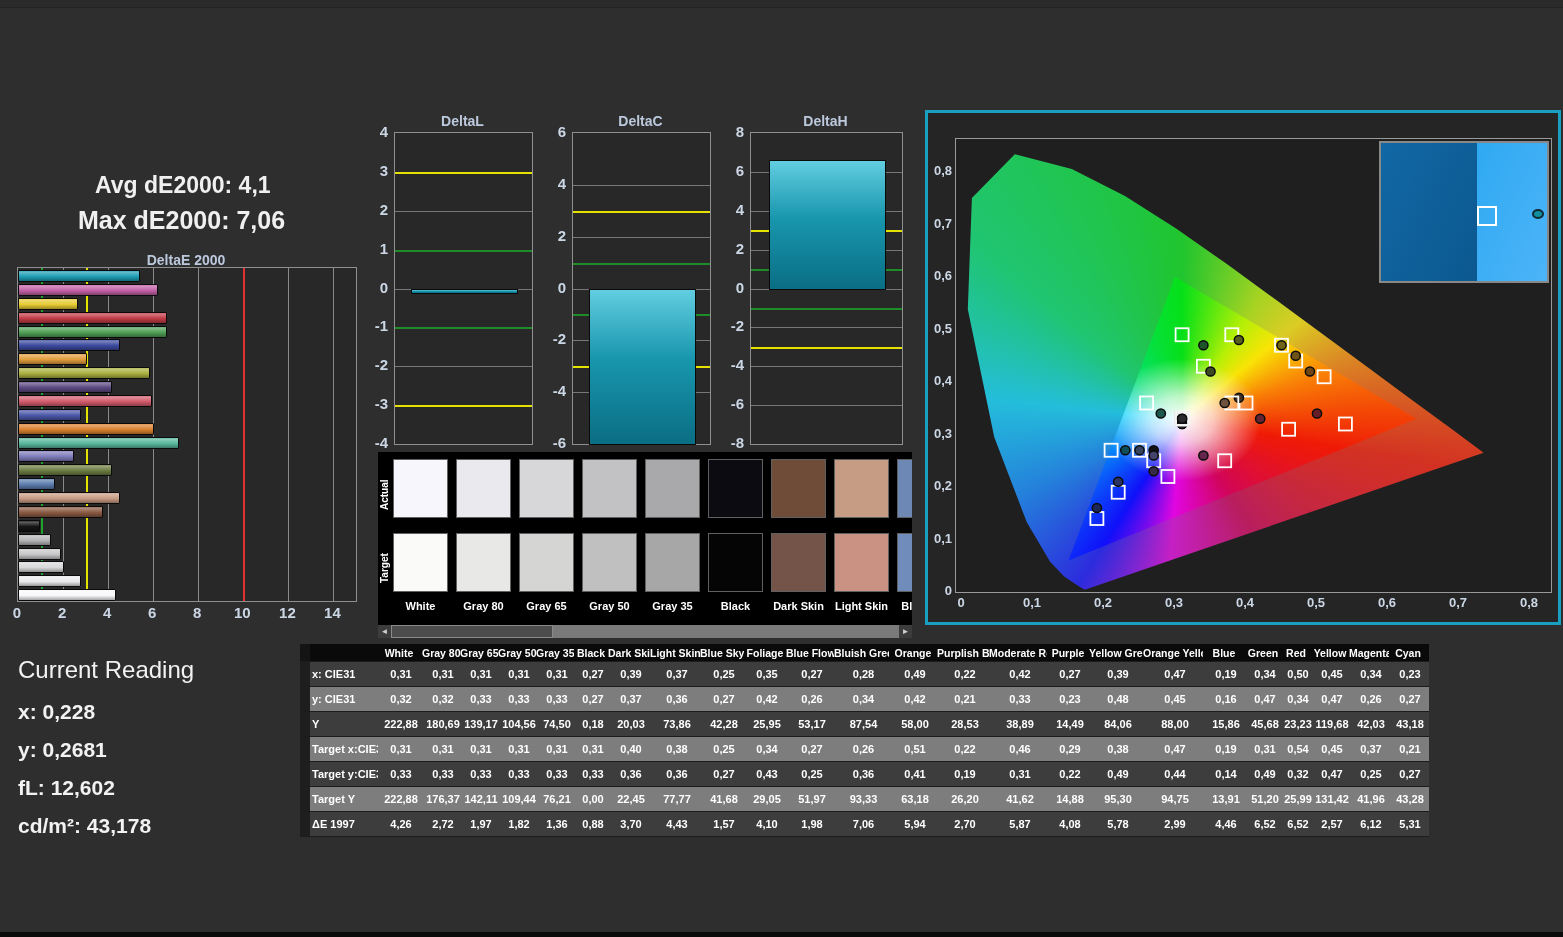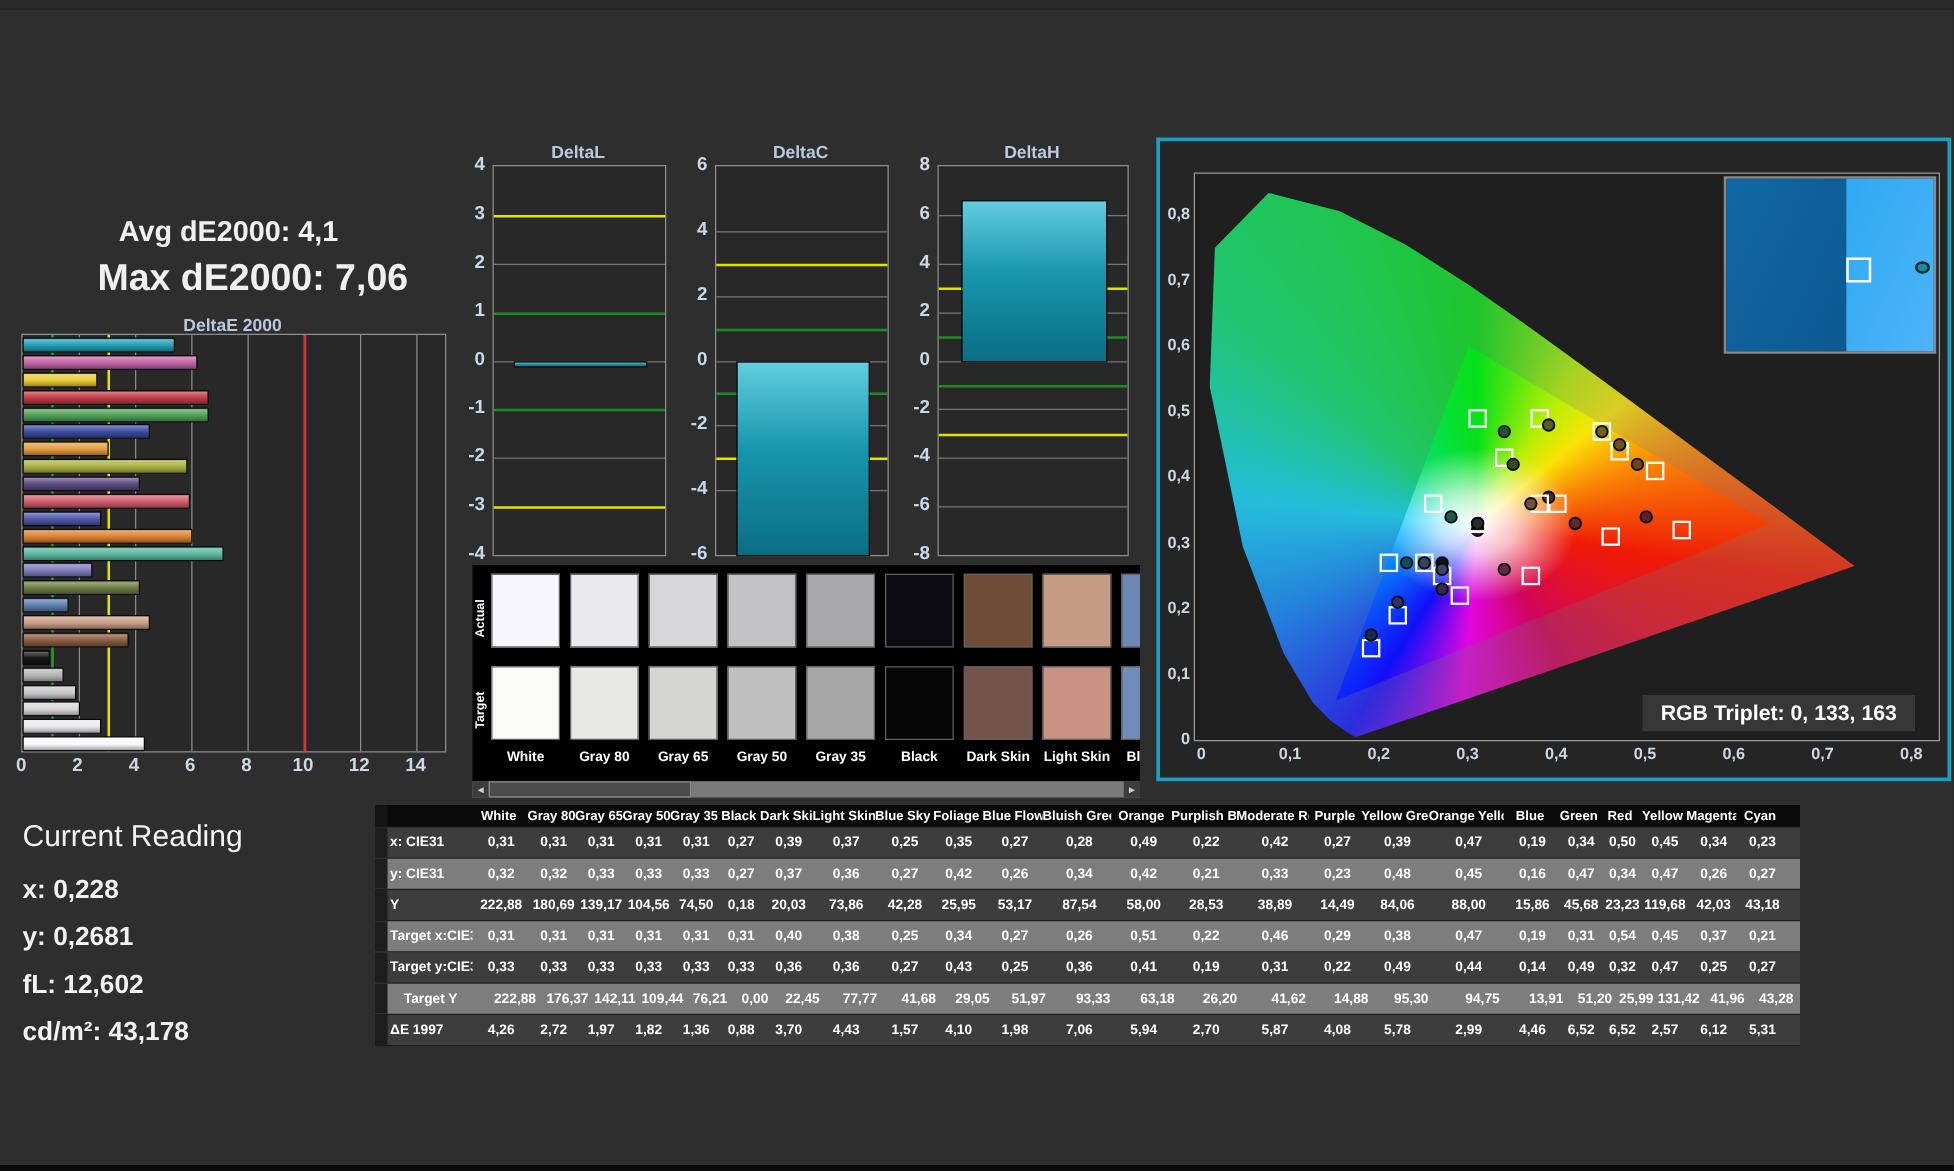"Max dE2000: 7,06" #max { font-size: 30px -> 25px }
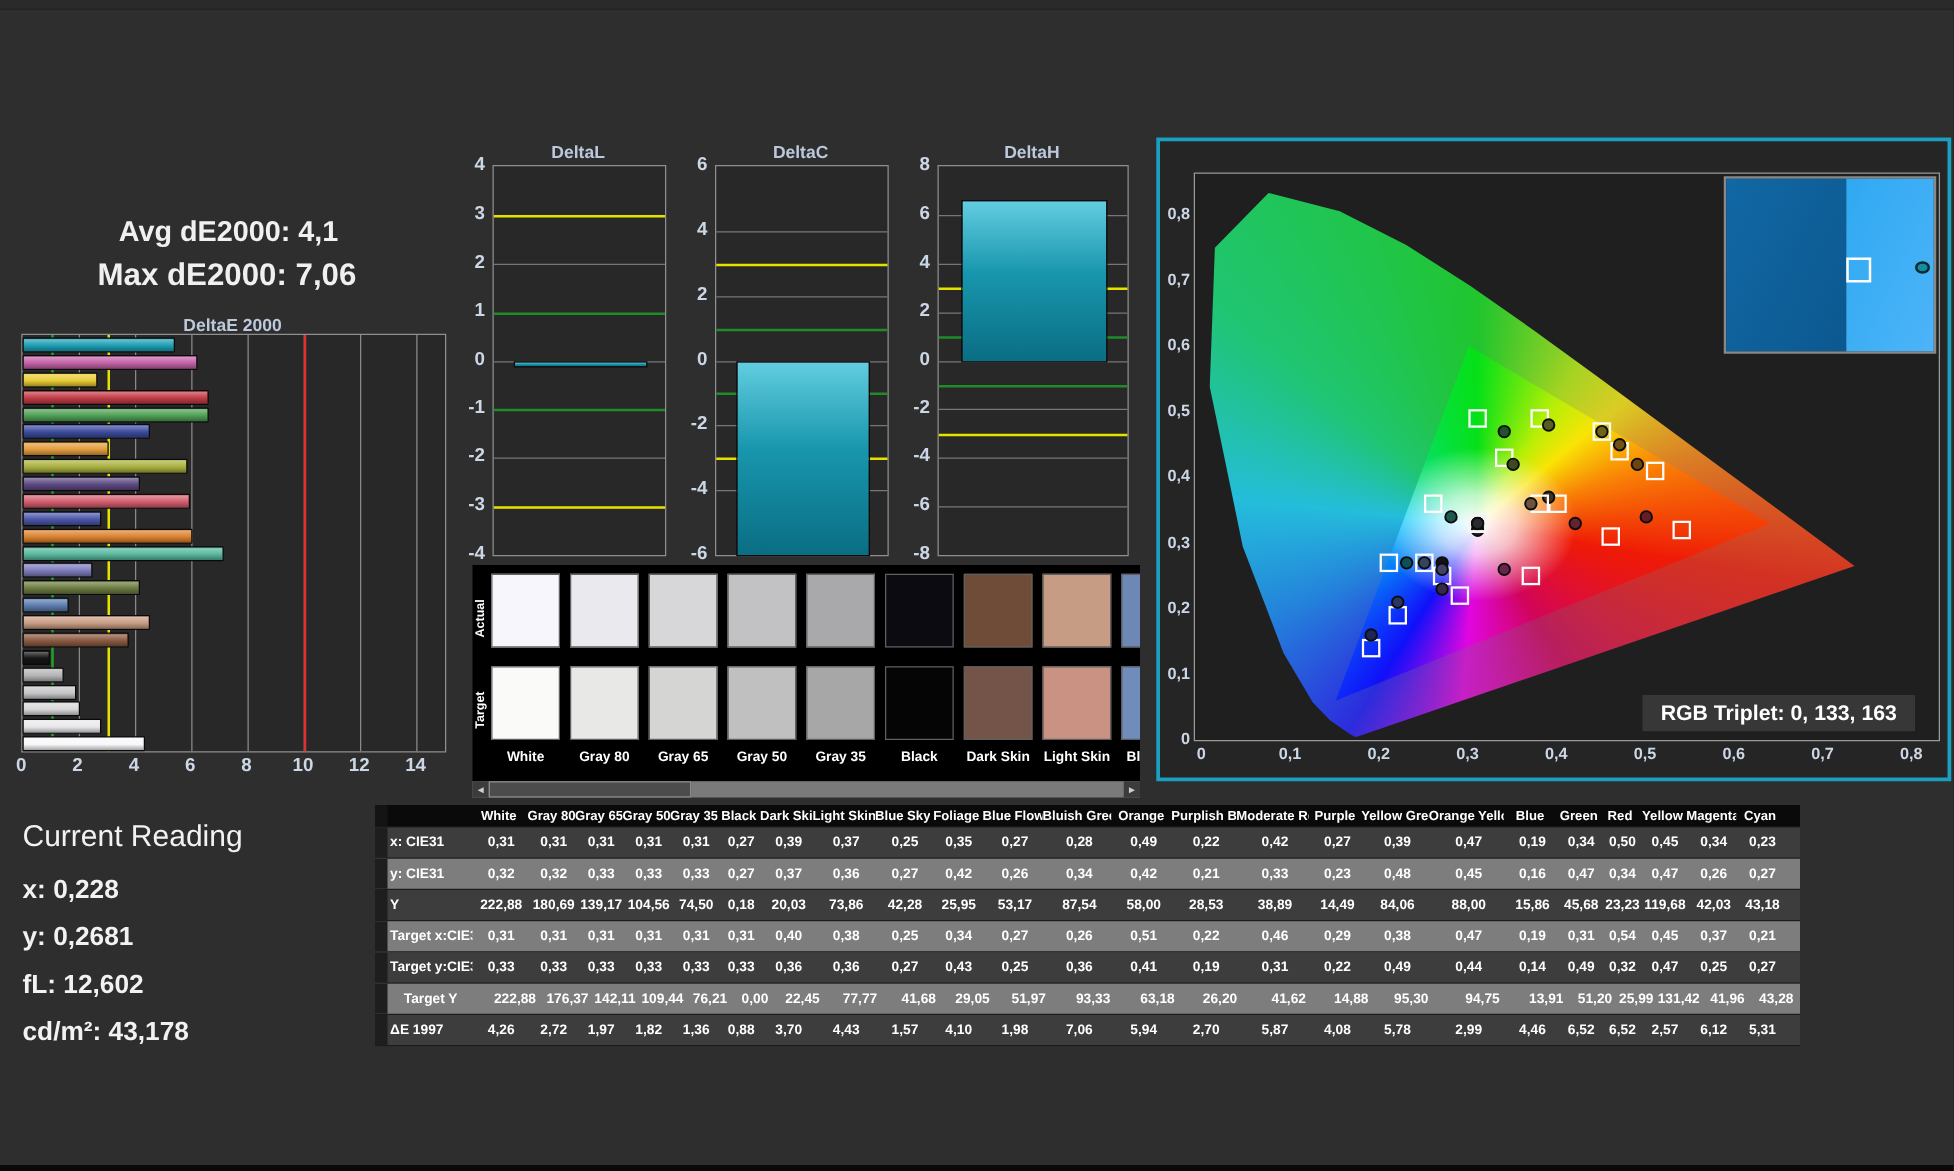"RGB Triplet: 0, 133, 163" div { html: <div>RGB Triplet: 0, 133, 163</div> -> none }
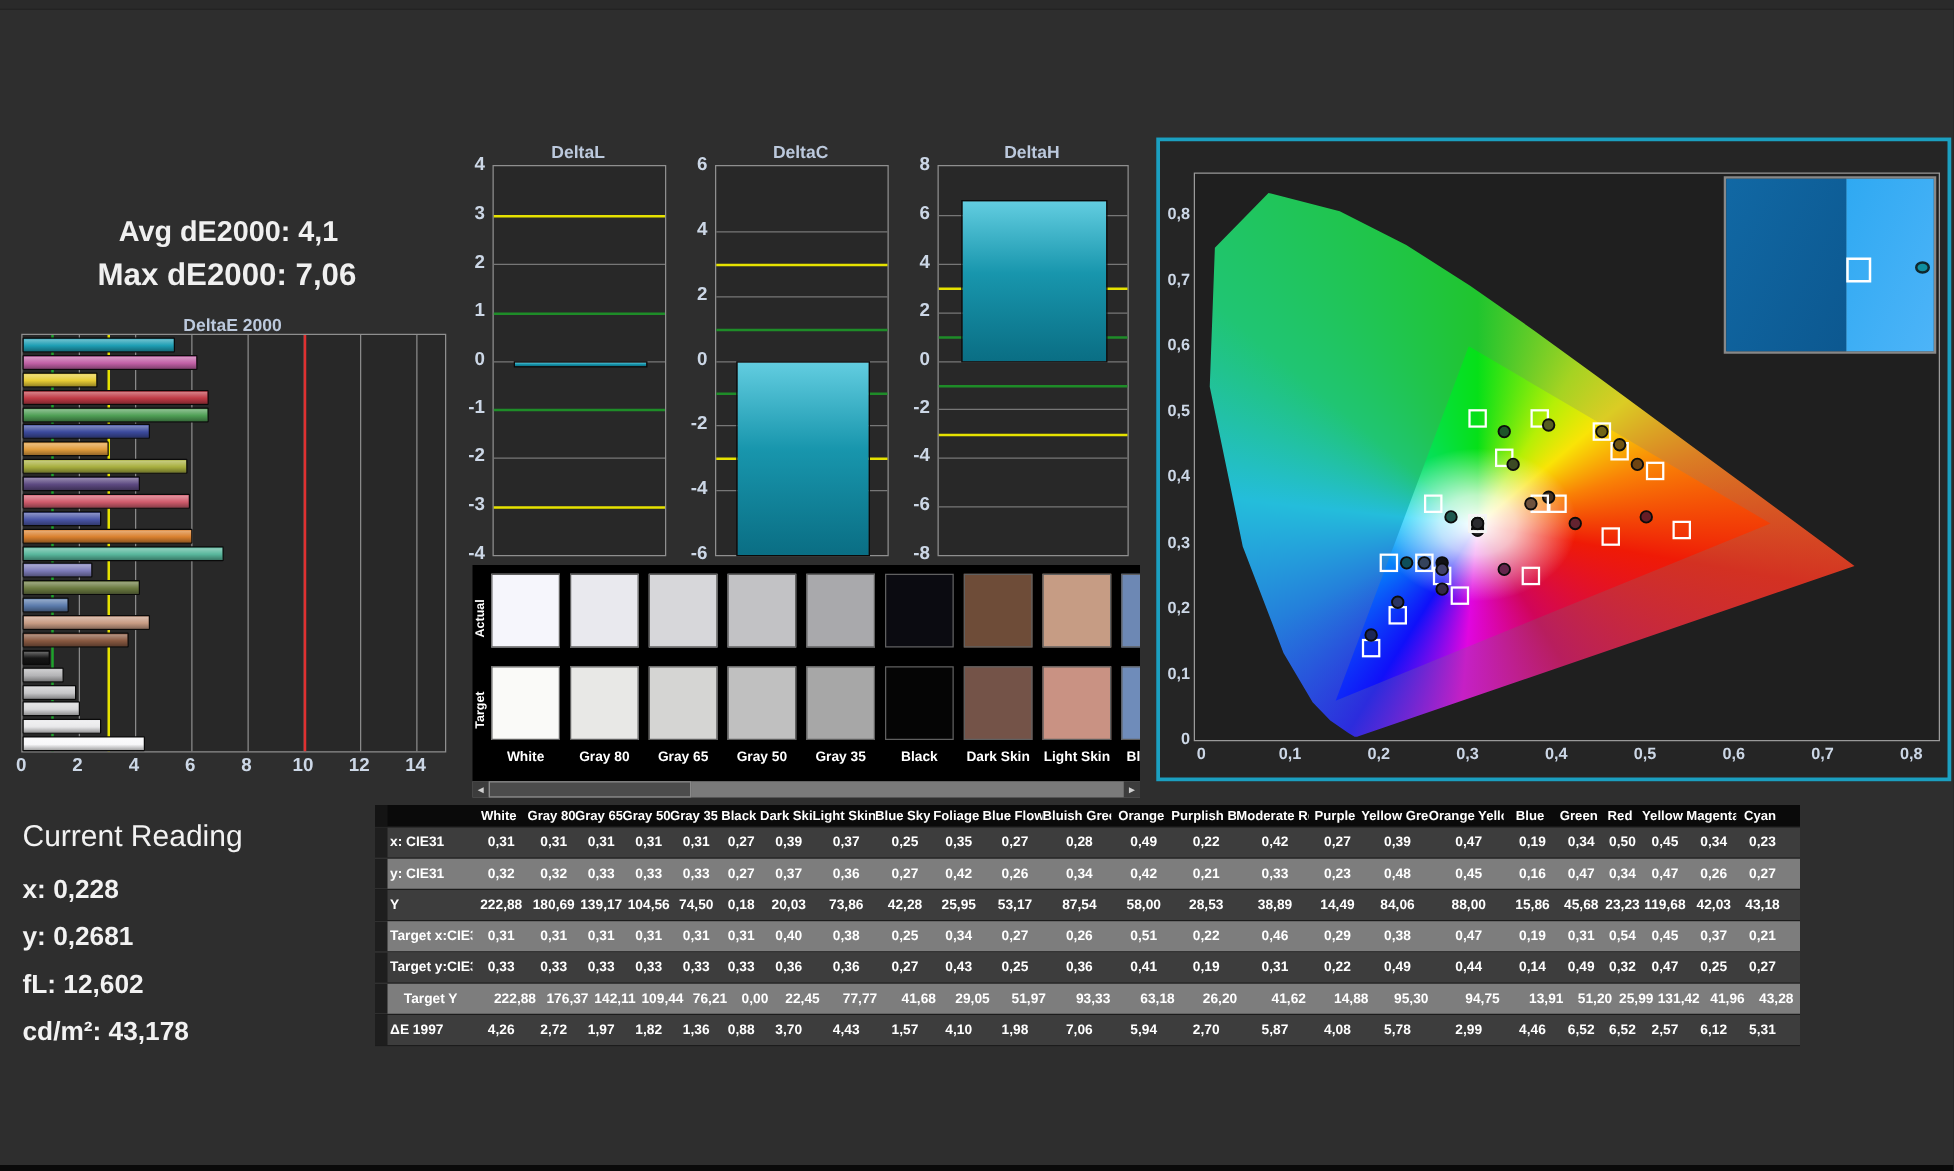"Target Y" div.tcell { padding-left: 13px -> 2px }
